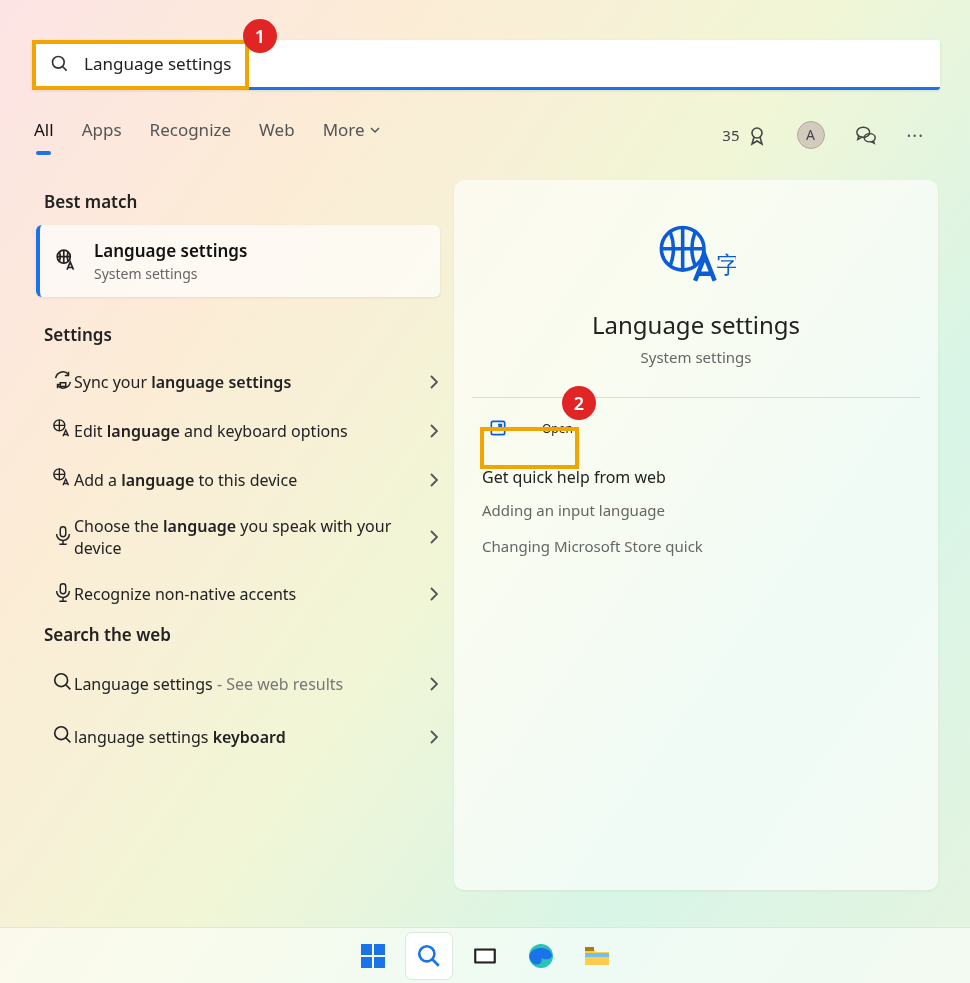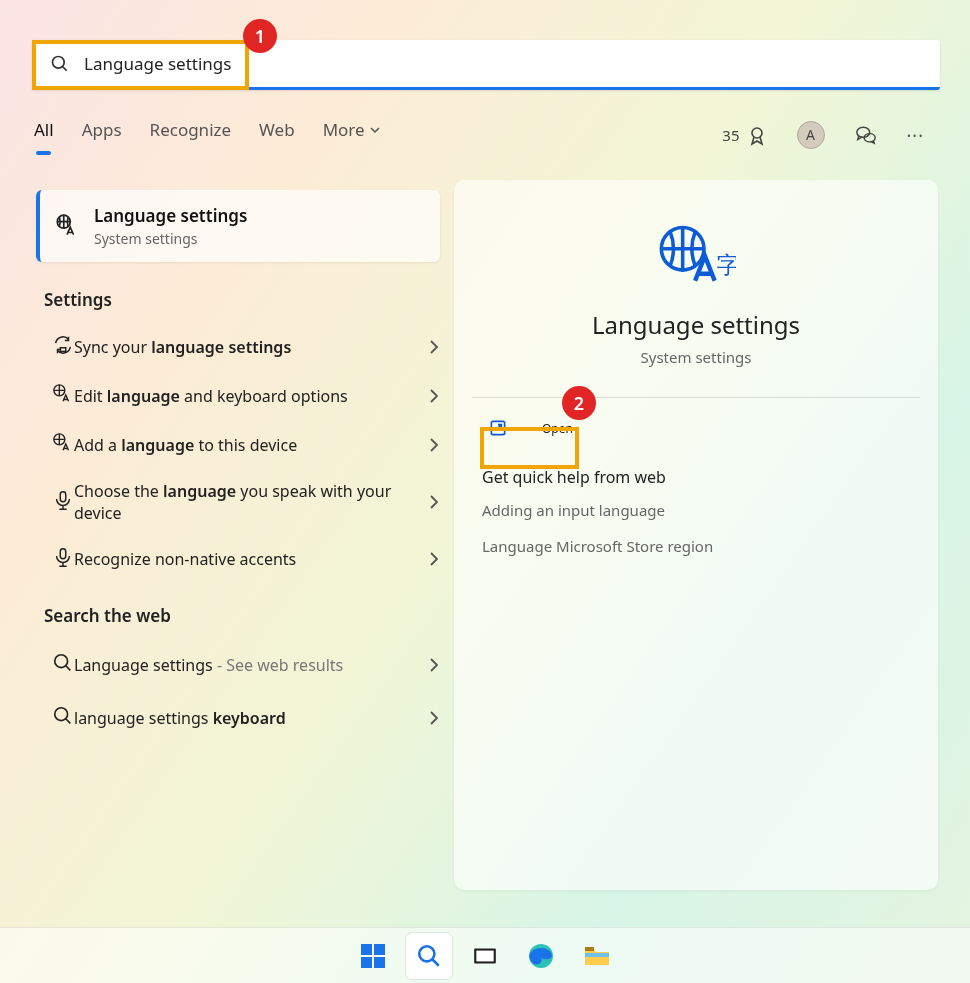"Best match" div.section-h { html: none -> <div>Best match</div> }
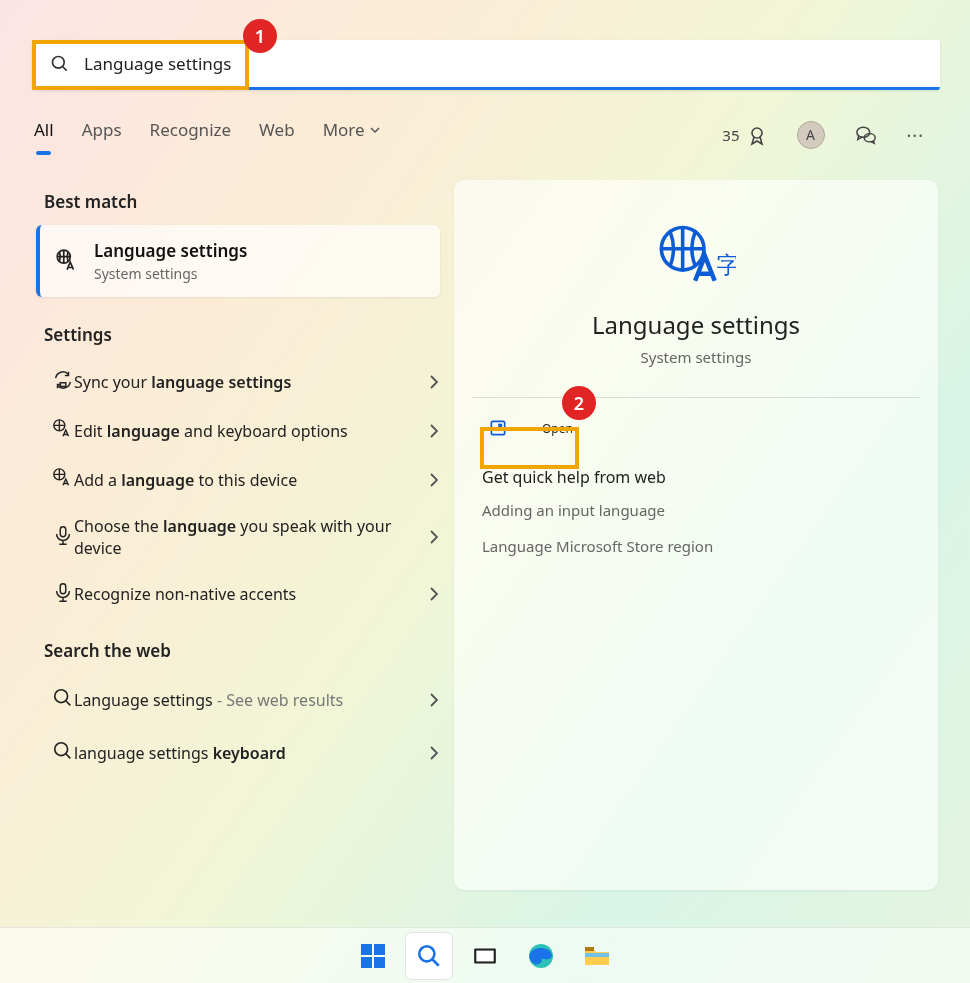"Language Microsoft Store region" div.help-link { text: Language Microsoft Store region -> Changing Microsoft Store quick }
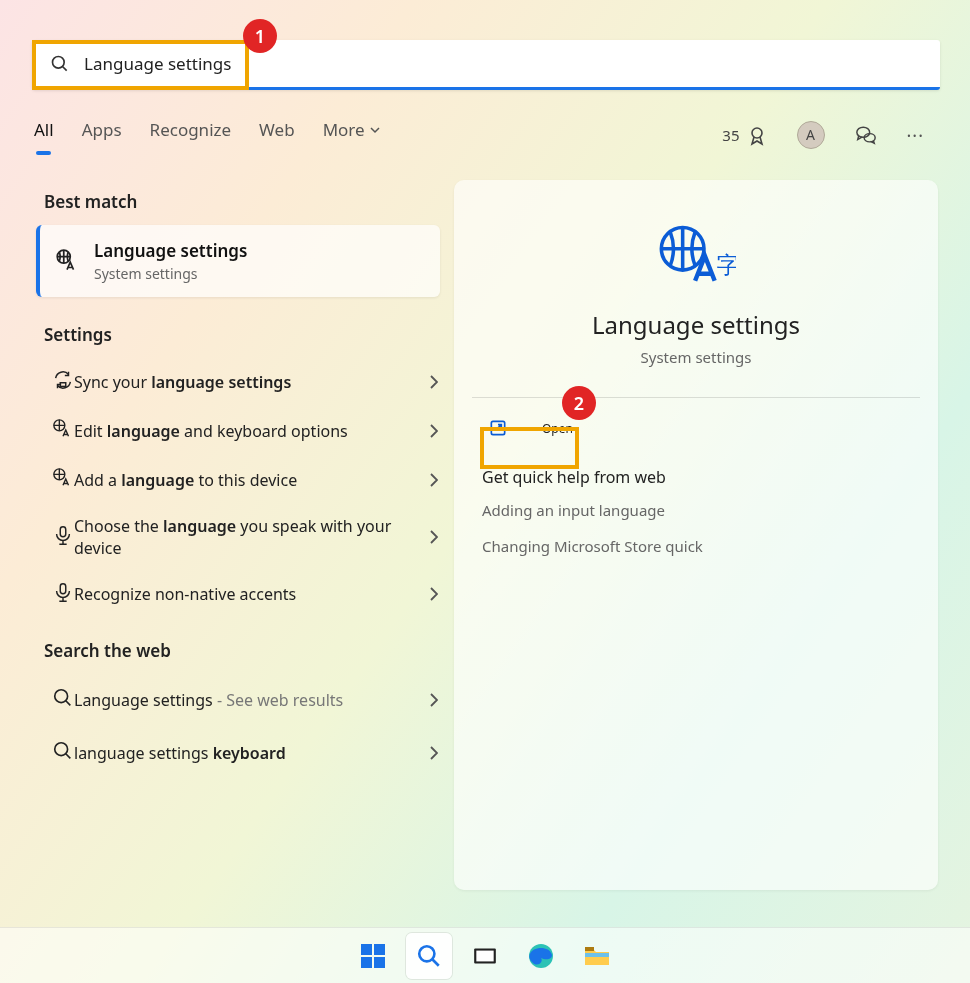"Search the web" div.web-list { margin-top: 20px -> 4px }
